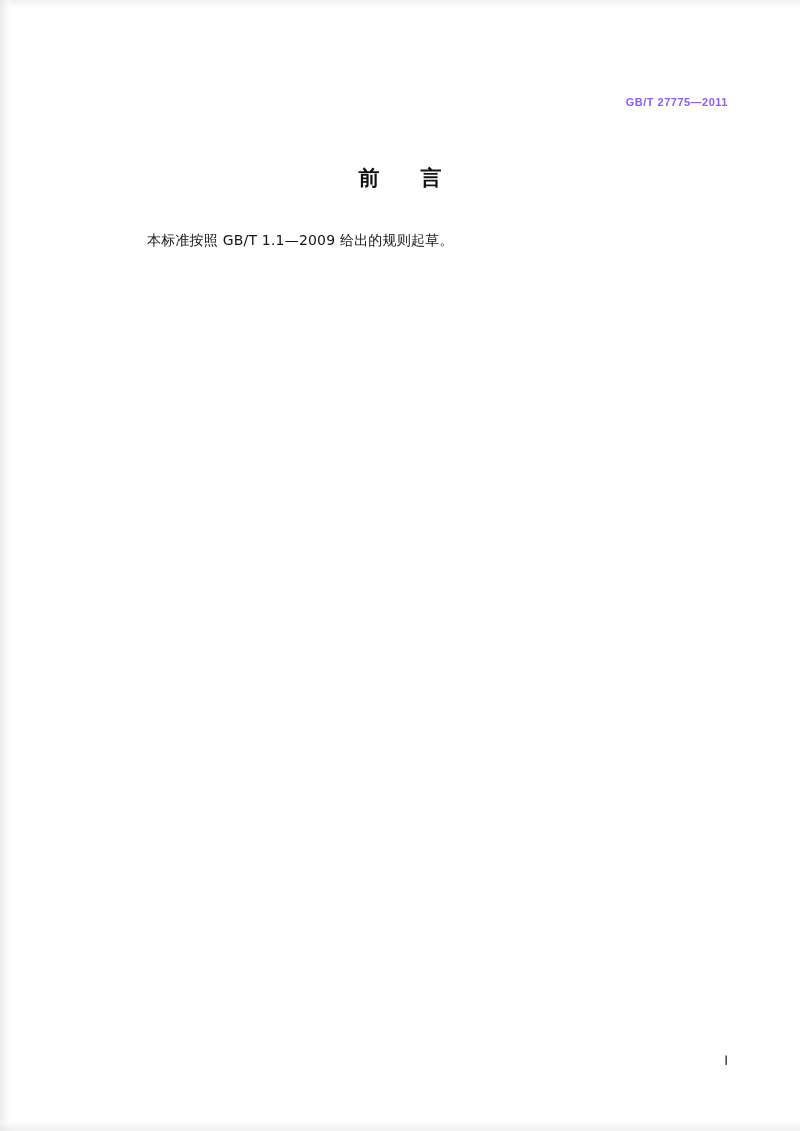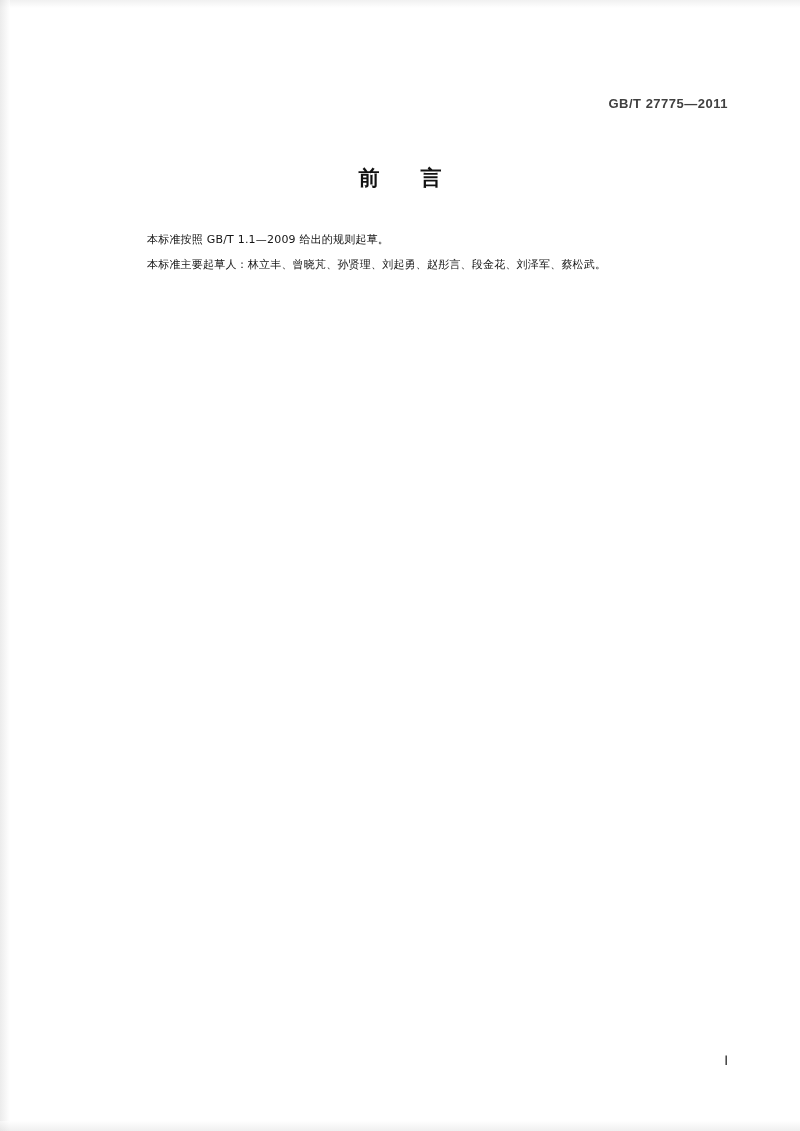"GB/T 27775—2011" .header { color: #404040 -> #8b5cf6; font-size: 13px -> 11px }
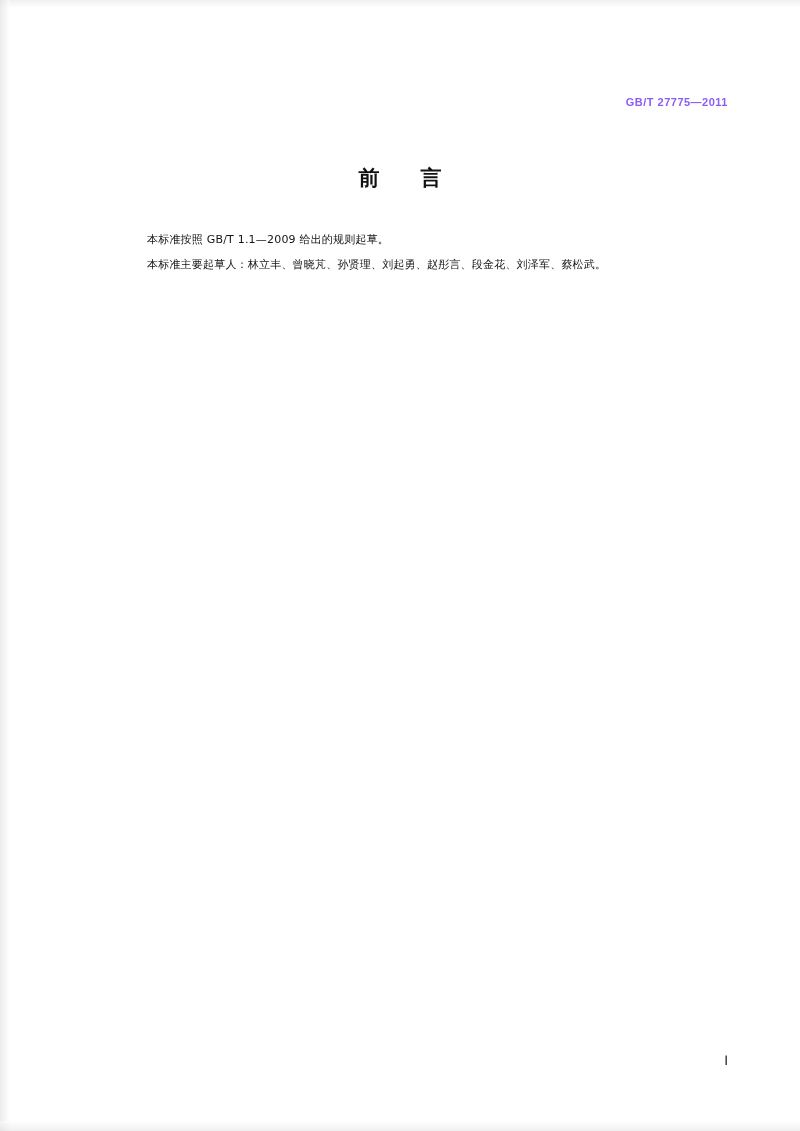"本标准按照 GB/T 1.1—2009 给出的规则起草。" .para { font-size: 11px -> 14px }
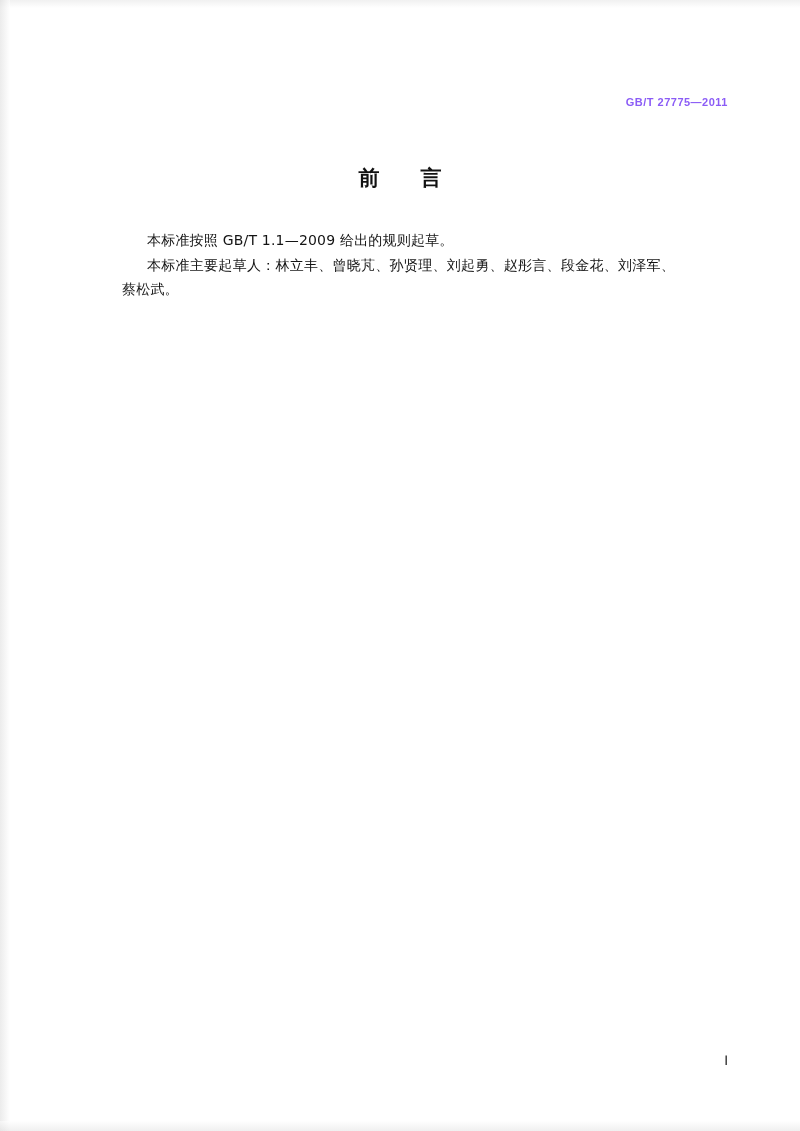"本标准主要起草人：林立丰、曾晓芃、孙贤理、刘起勇、赵彤言、段金花、刘泽军、蔡松武" p.para { html: <p>本标准主要起草人：林立丰、曾晓芃、孙贤理、刘起勇、赵彤言、段金花、刘泽军、蔡松武。</p> -> none }
